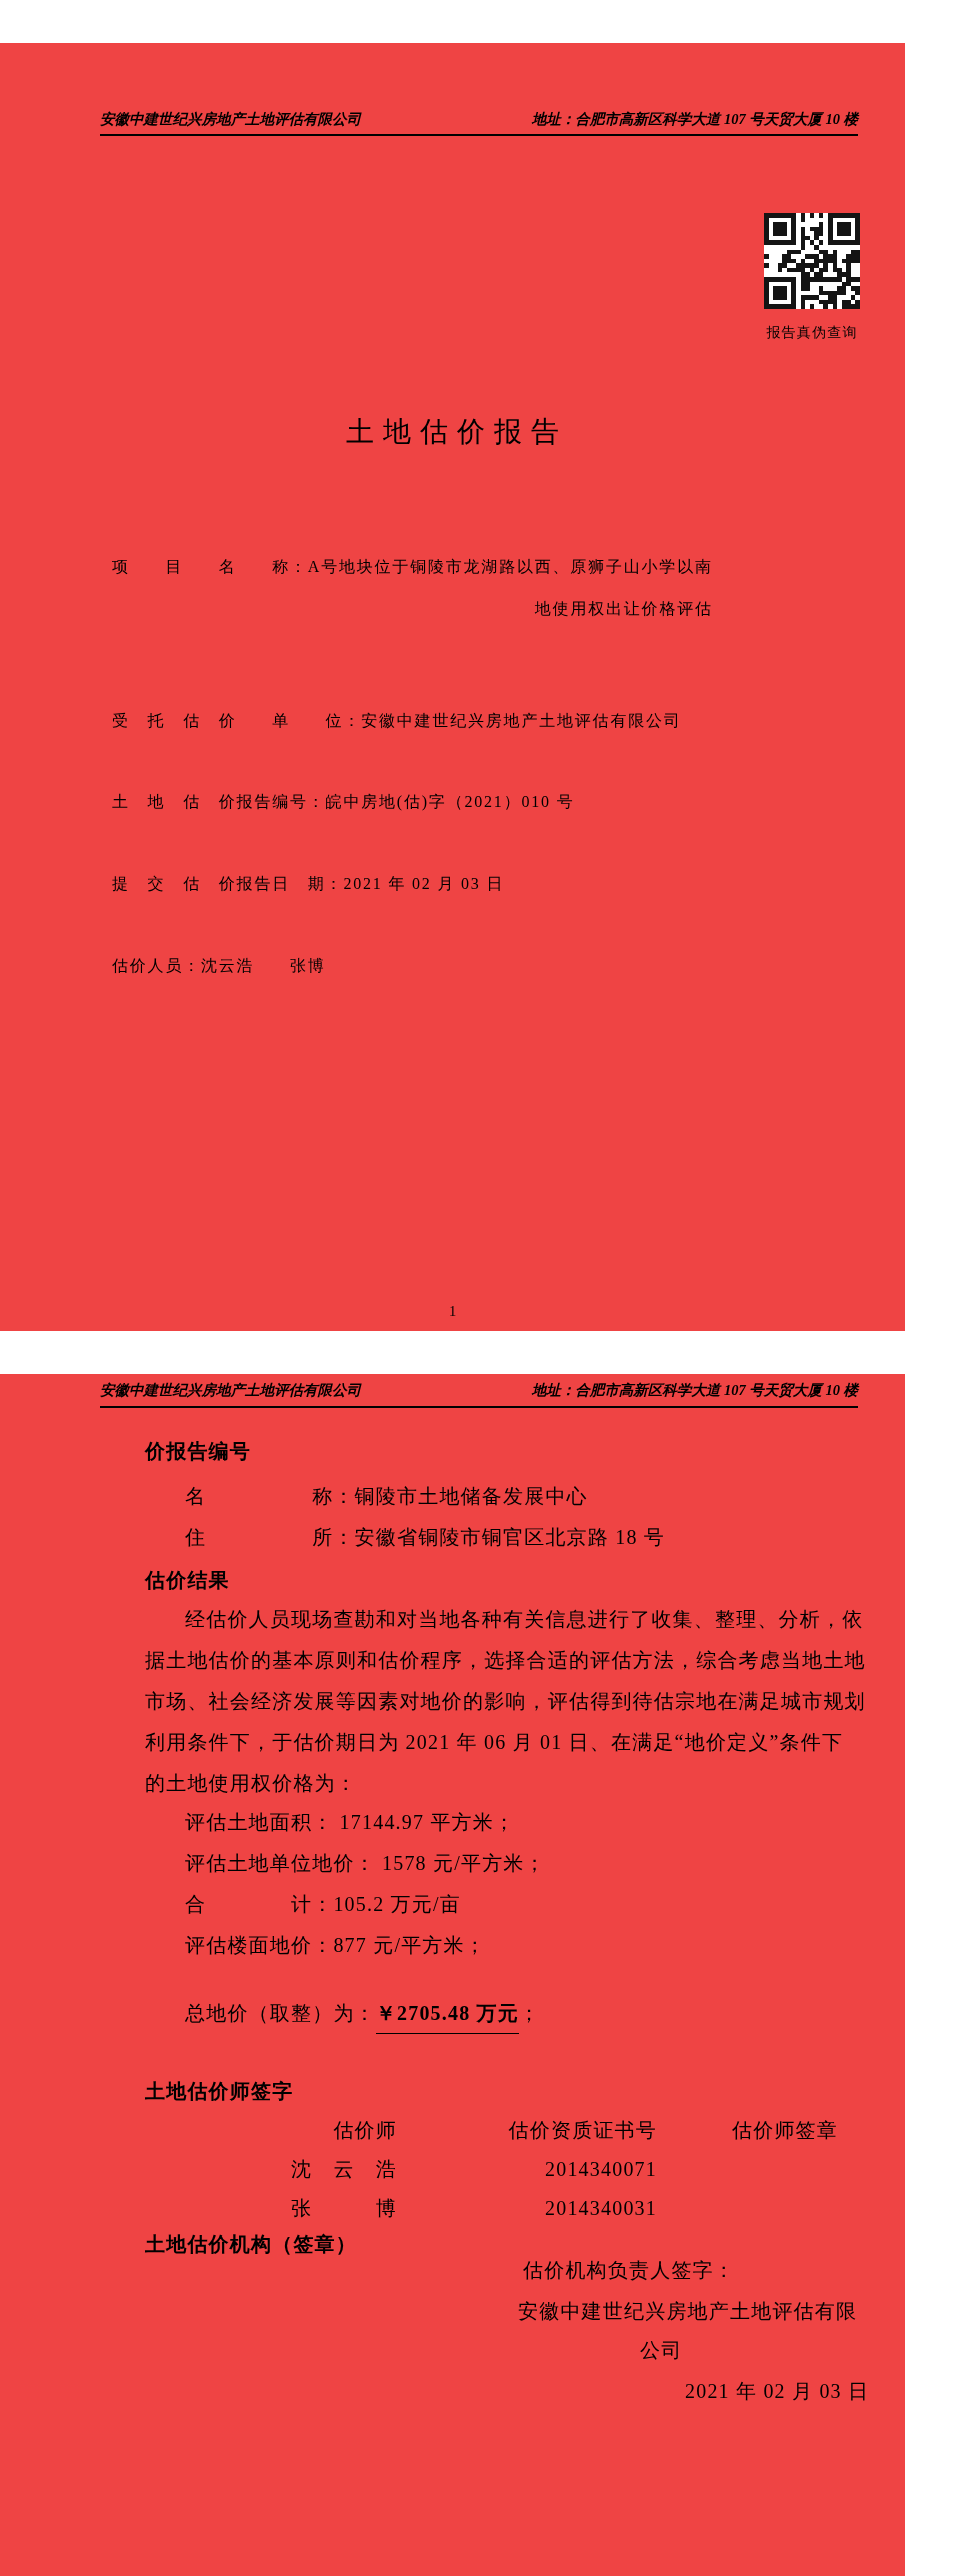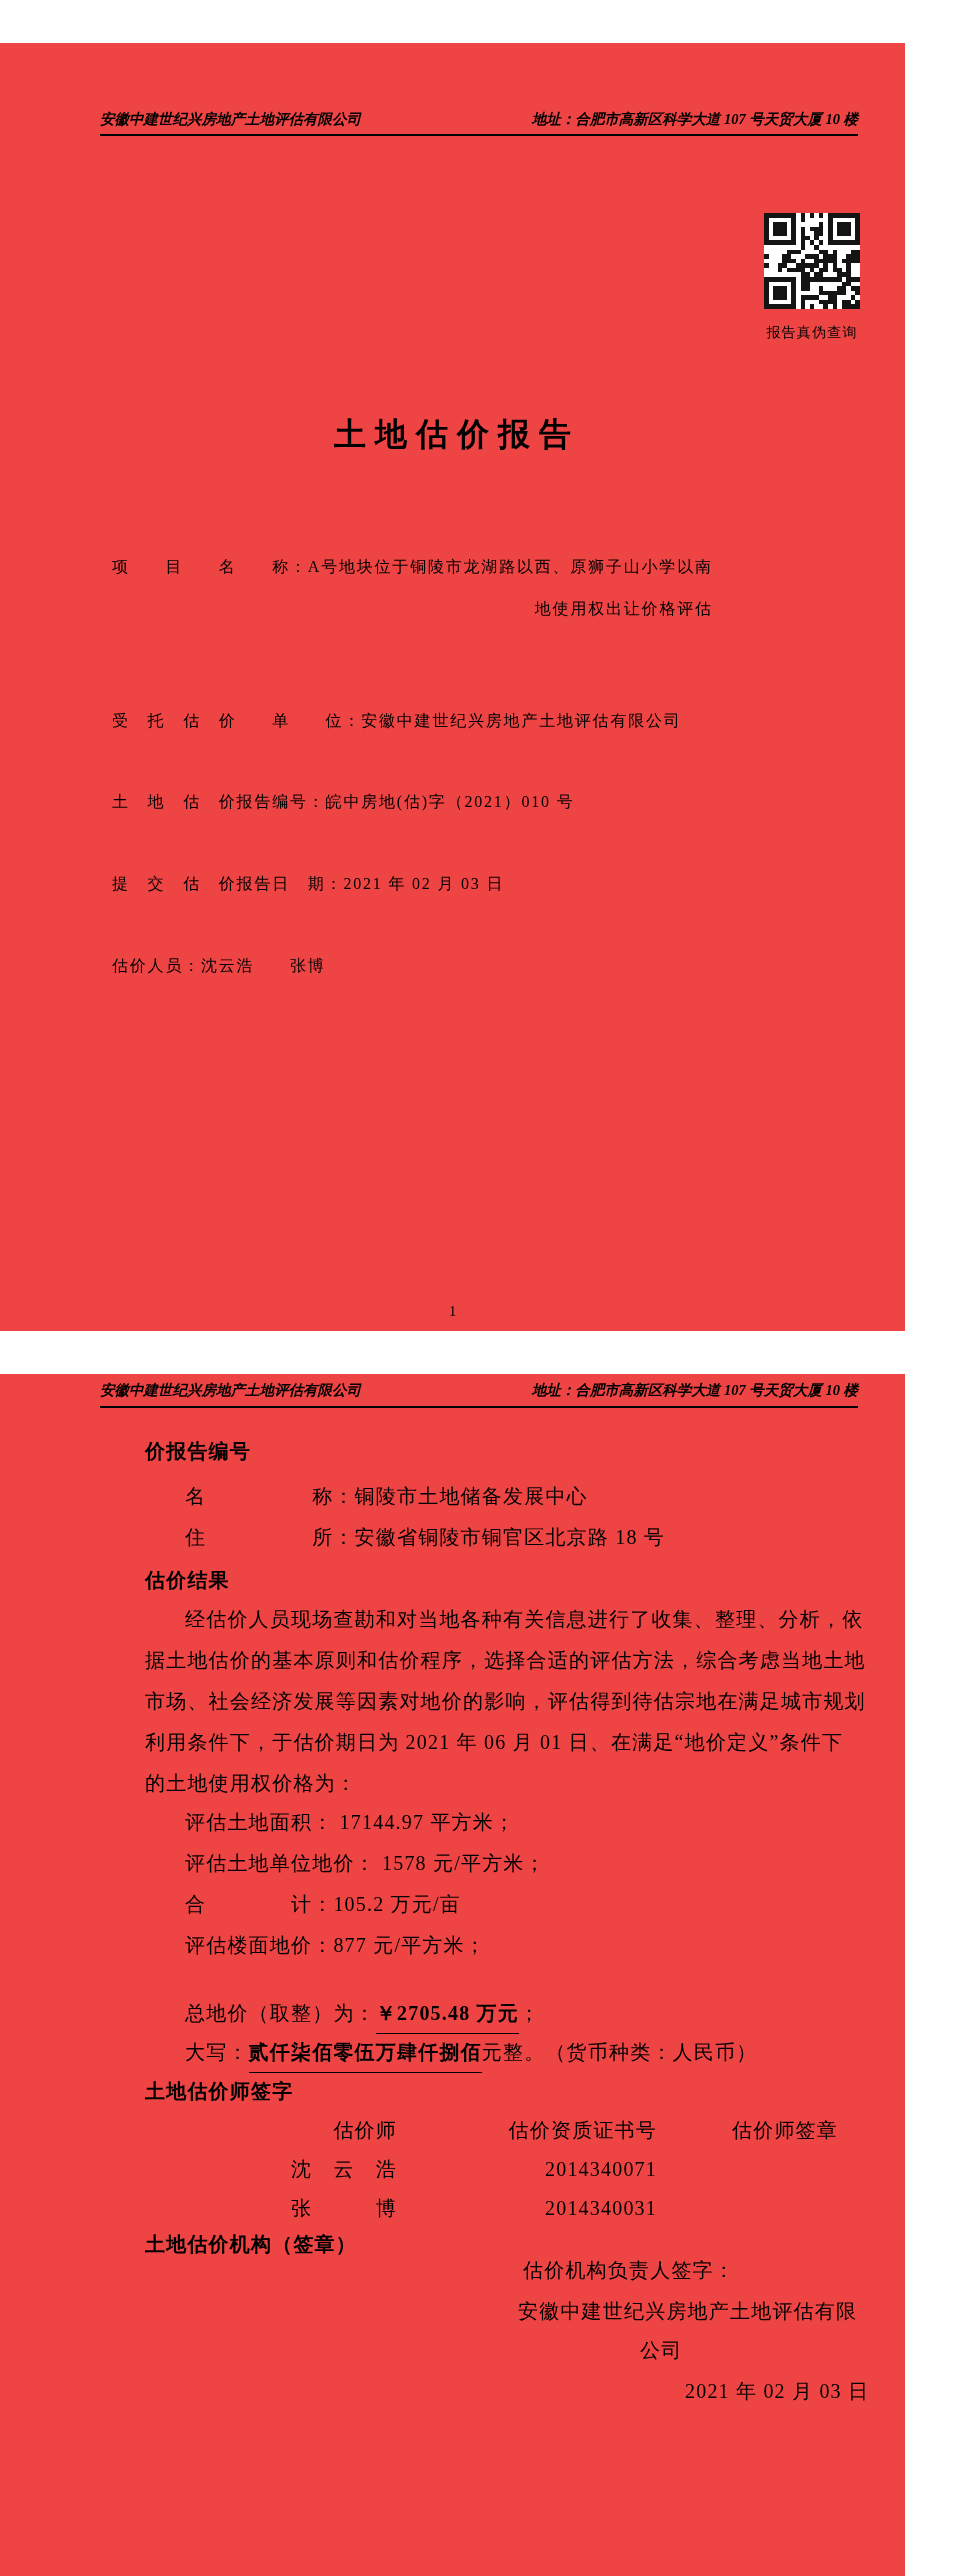"土地估价报告" .title { font-size: 32px -> 28px; font-weight: bold -> normal }
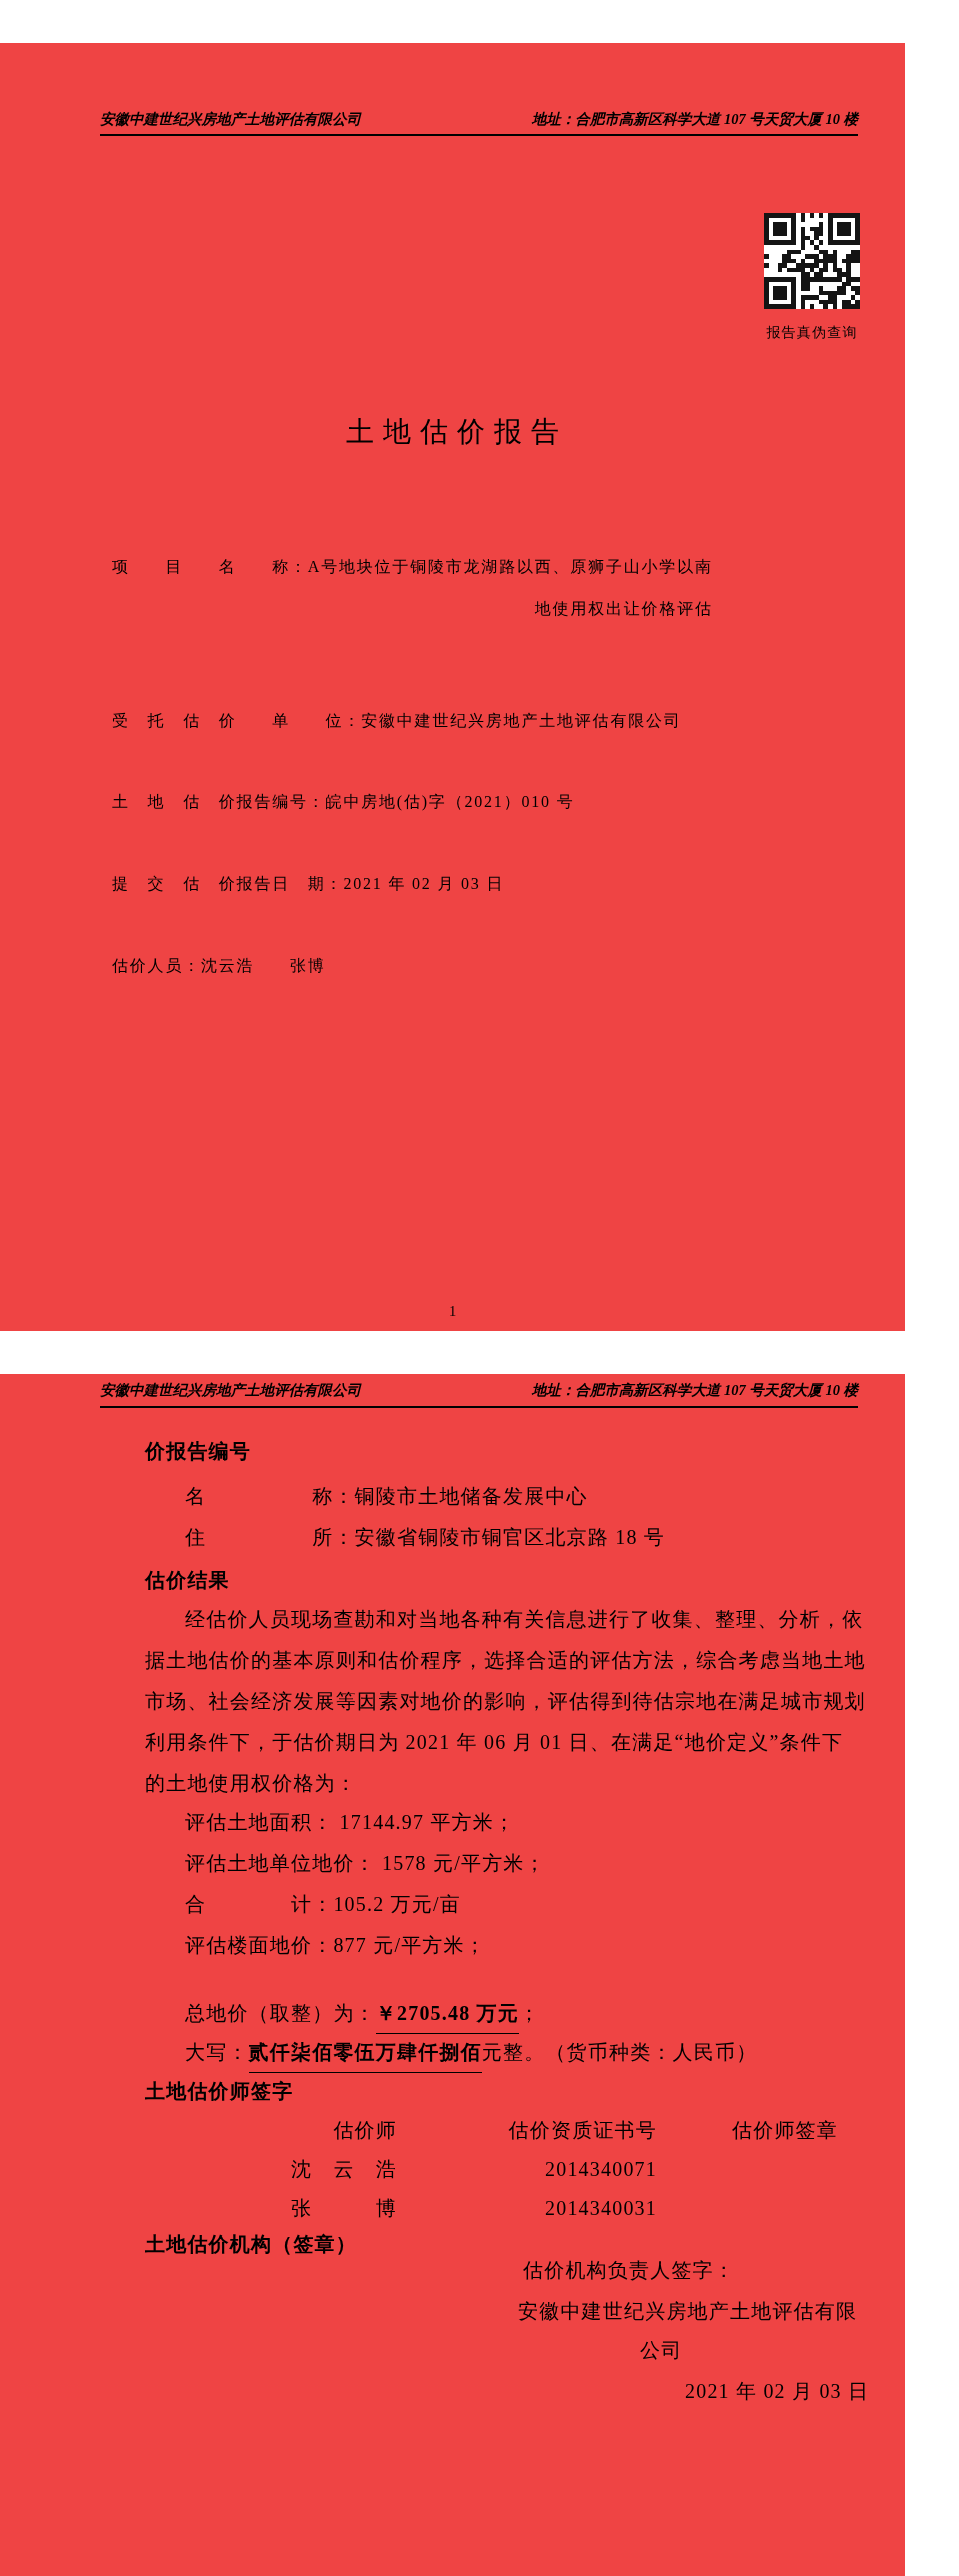"大写：贰仟柒佰零伍万肆仟捌佰元整。（货币种类：人民币）" div.p2i { html: <div> <span>大写：</span><span>贰仟柒佰零伍万肆仟捌佰</span><span>元整。（货币种类：人民币）</span> </div> -> none }
